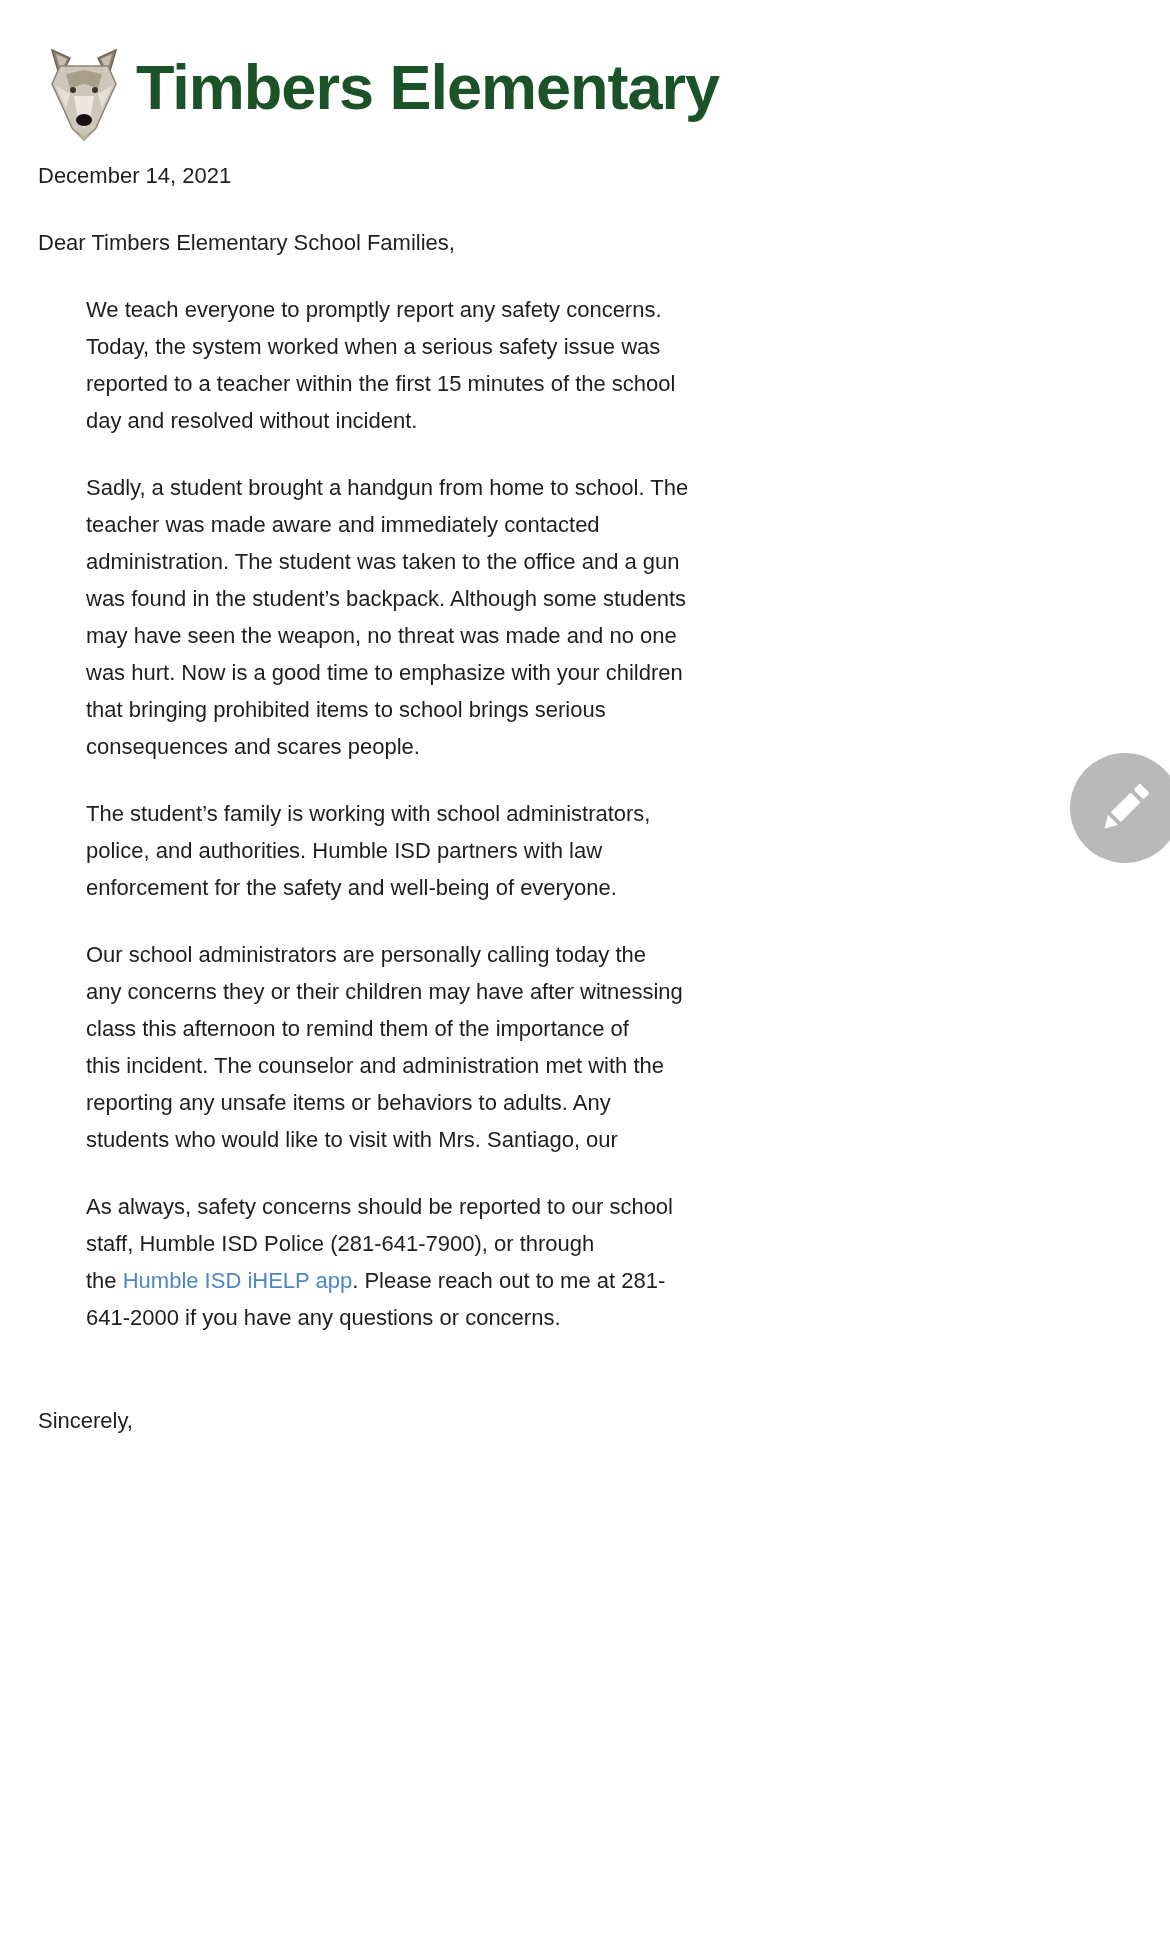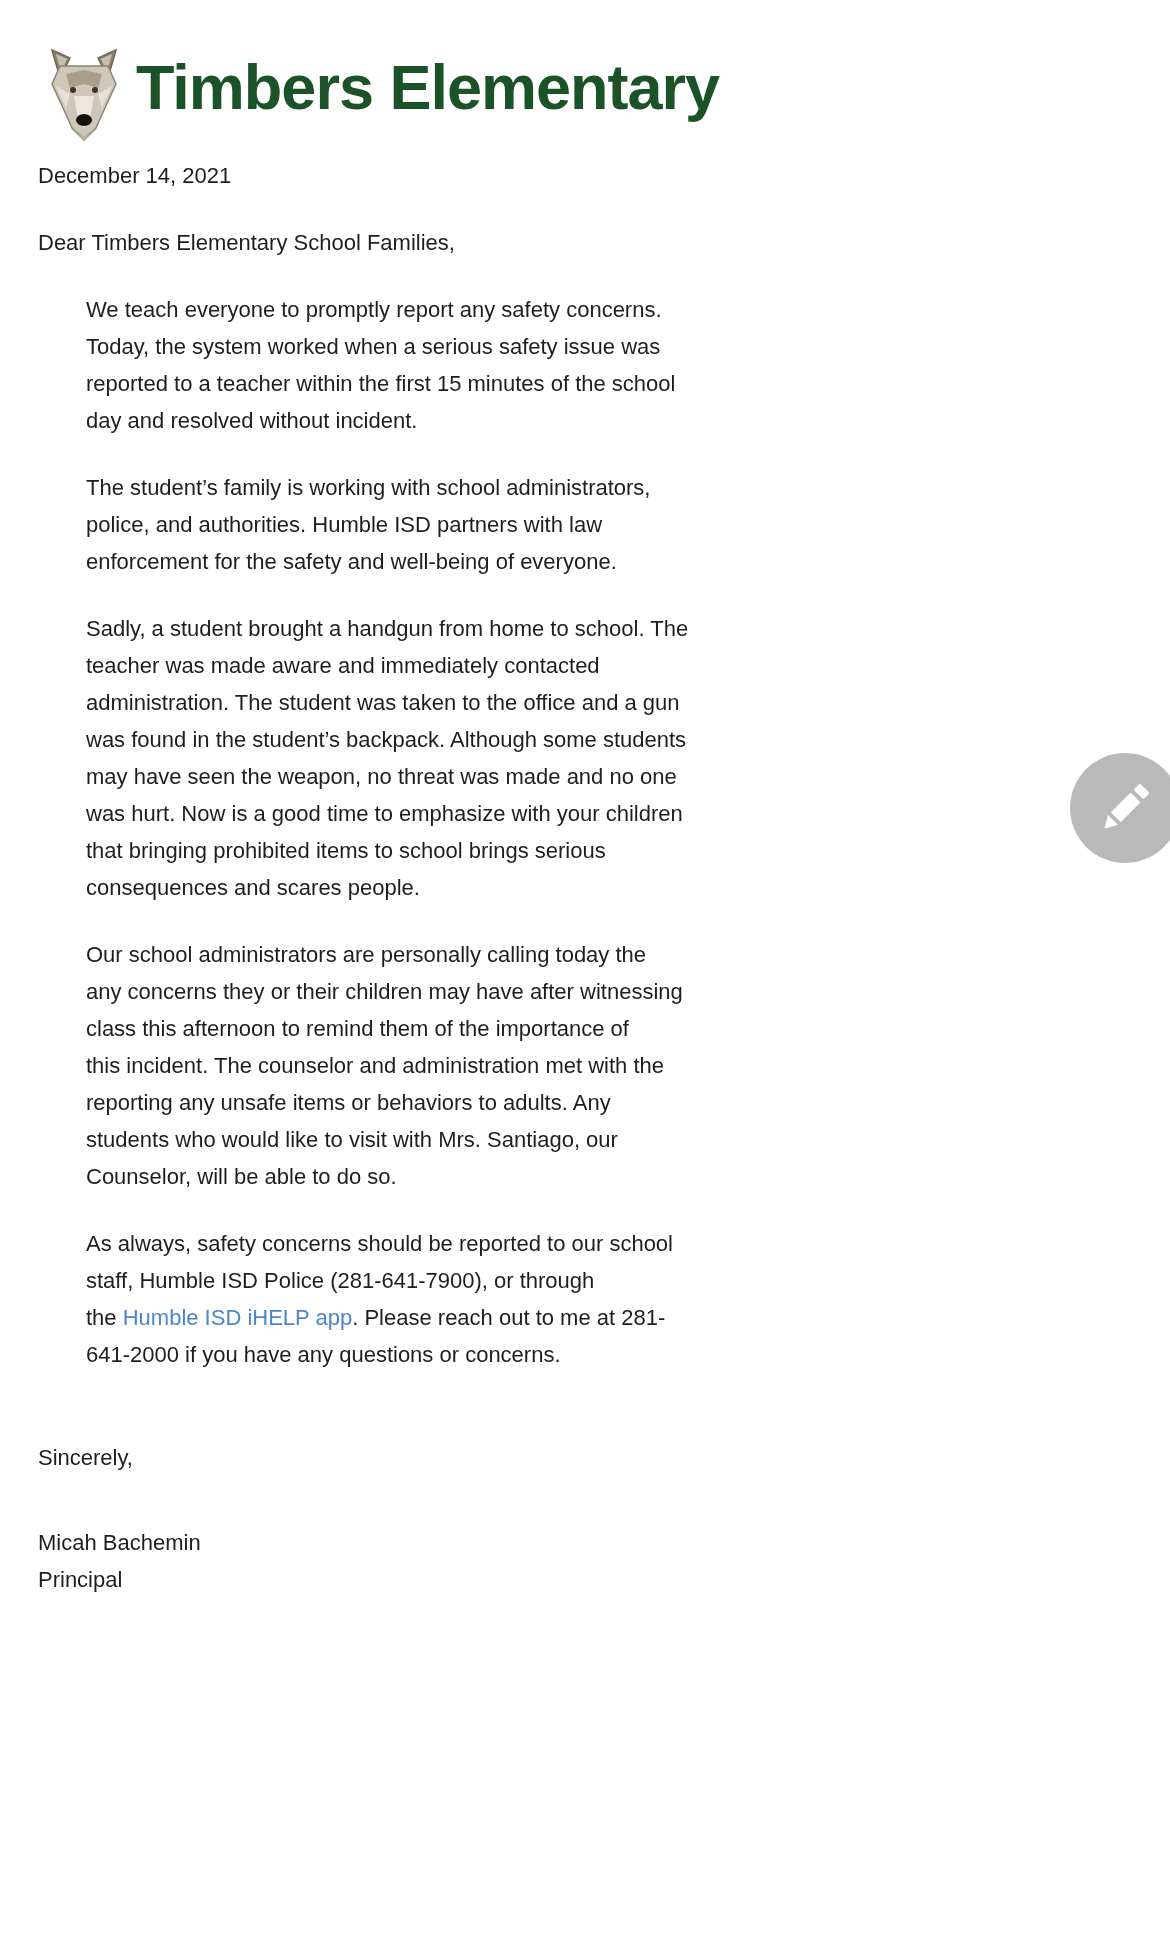"The student’s family is working" p.para { order: before "Sadly, a student brought a" -> after "Sadly, a student brought a" }
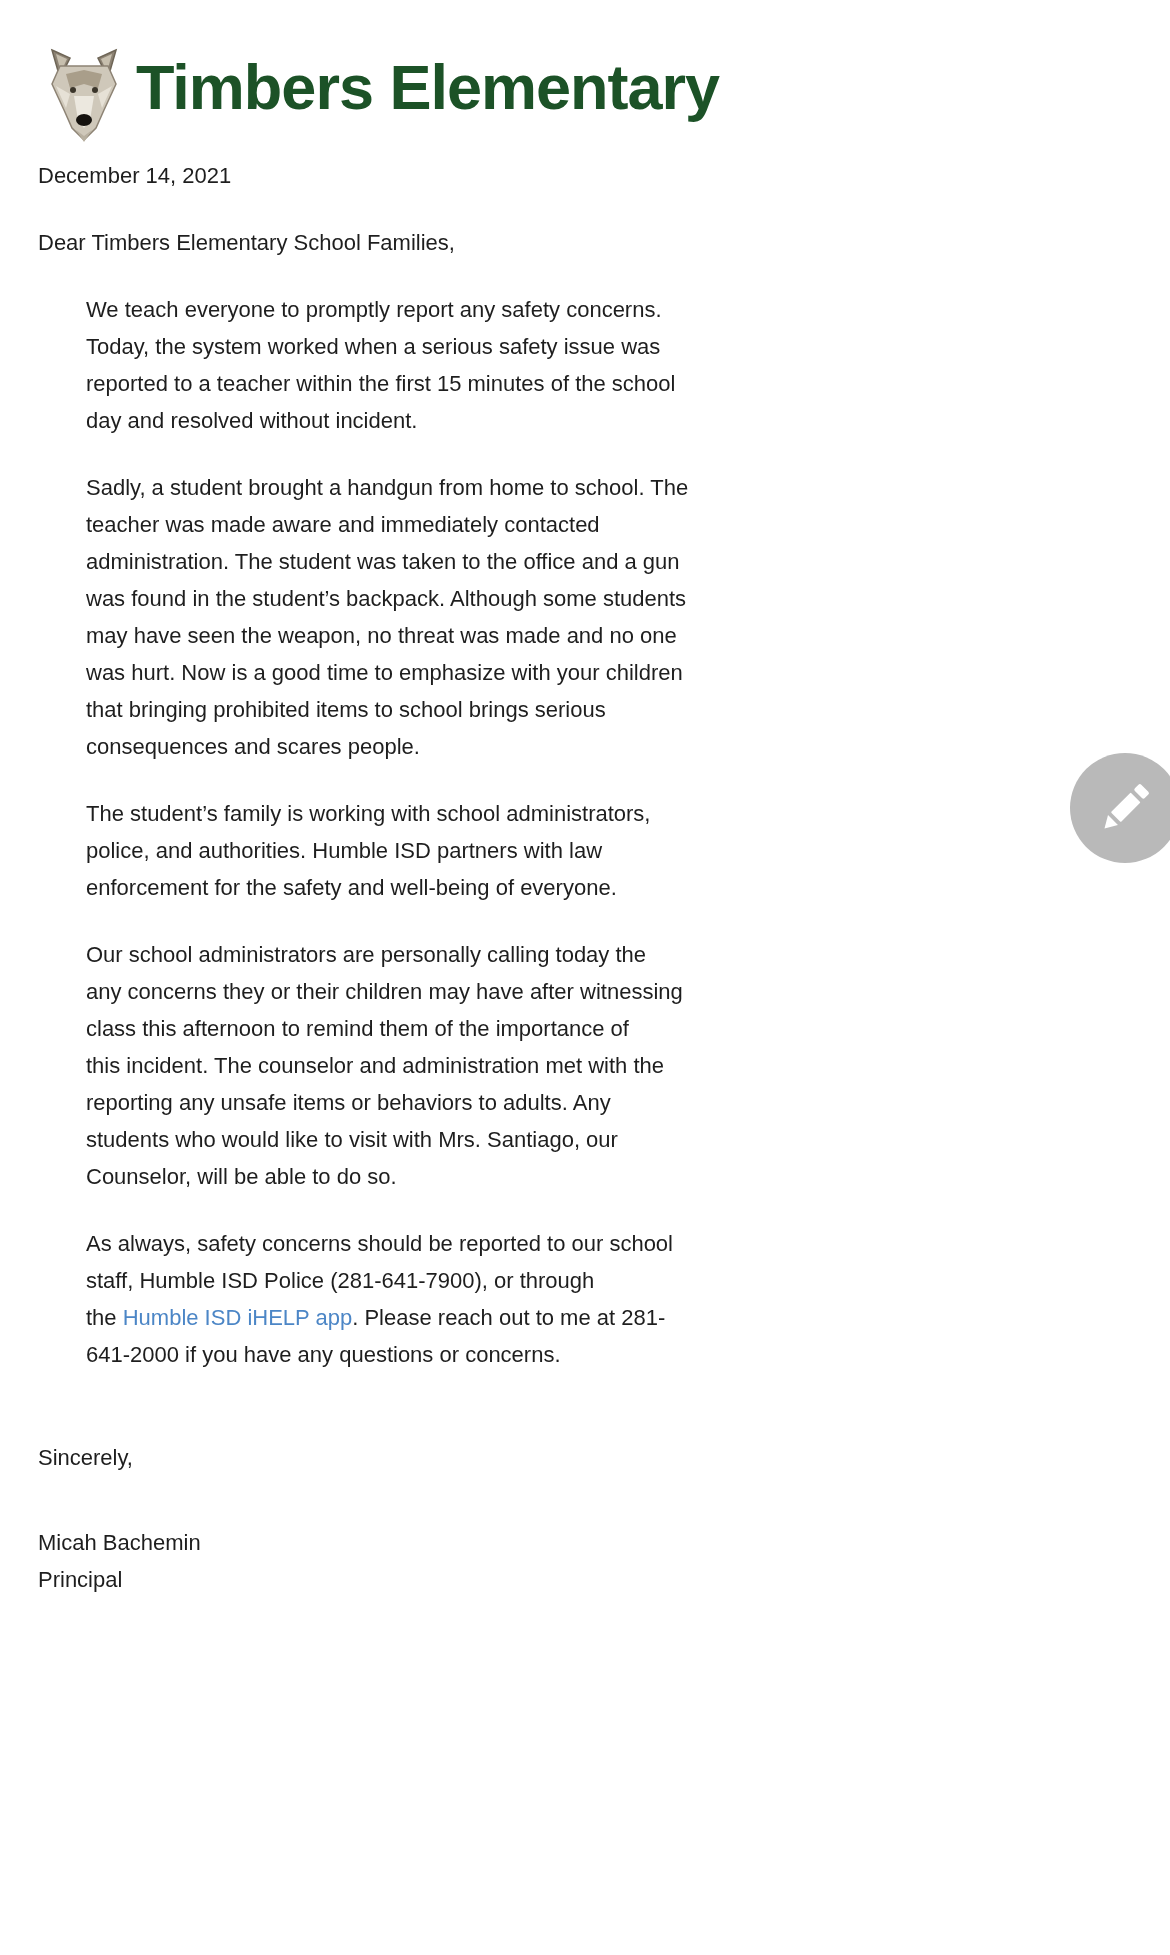"Counselor, will be able to" span.line { html: <span><span>Counselor, will be able to do so.</span></span> -> none }
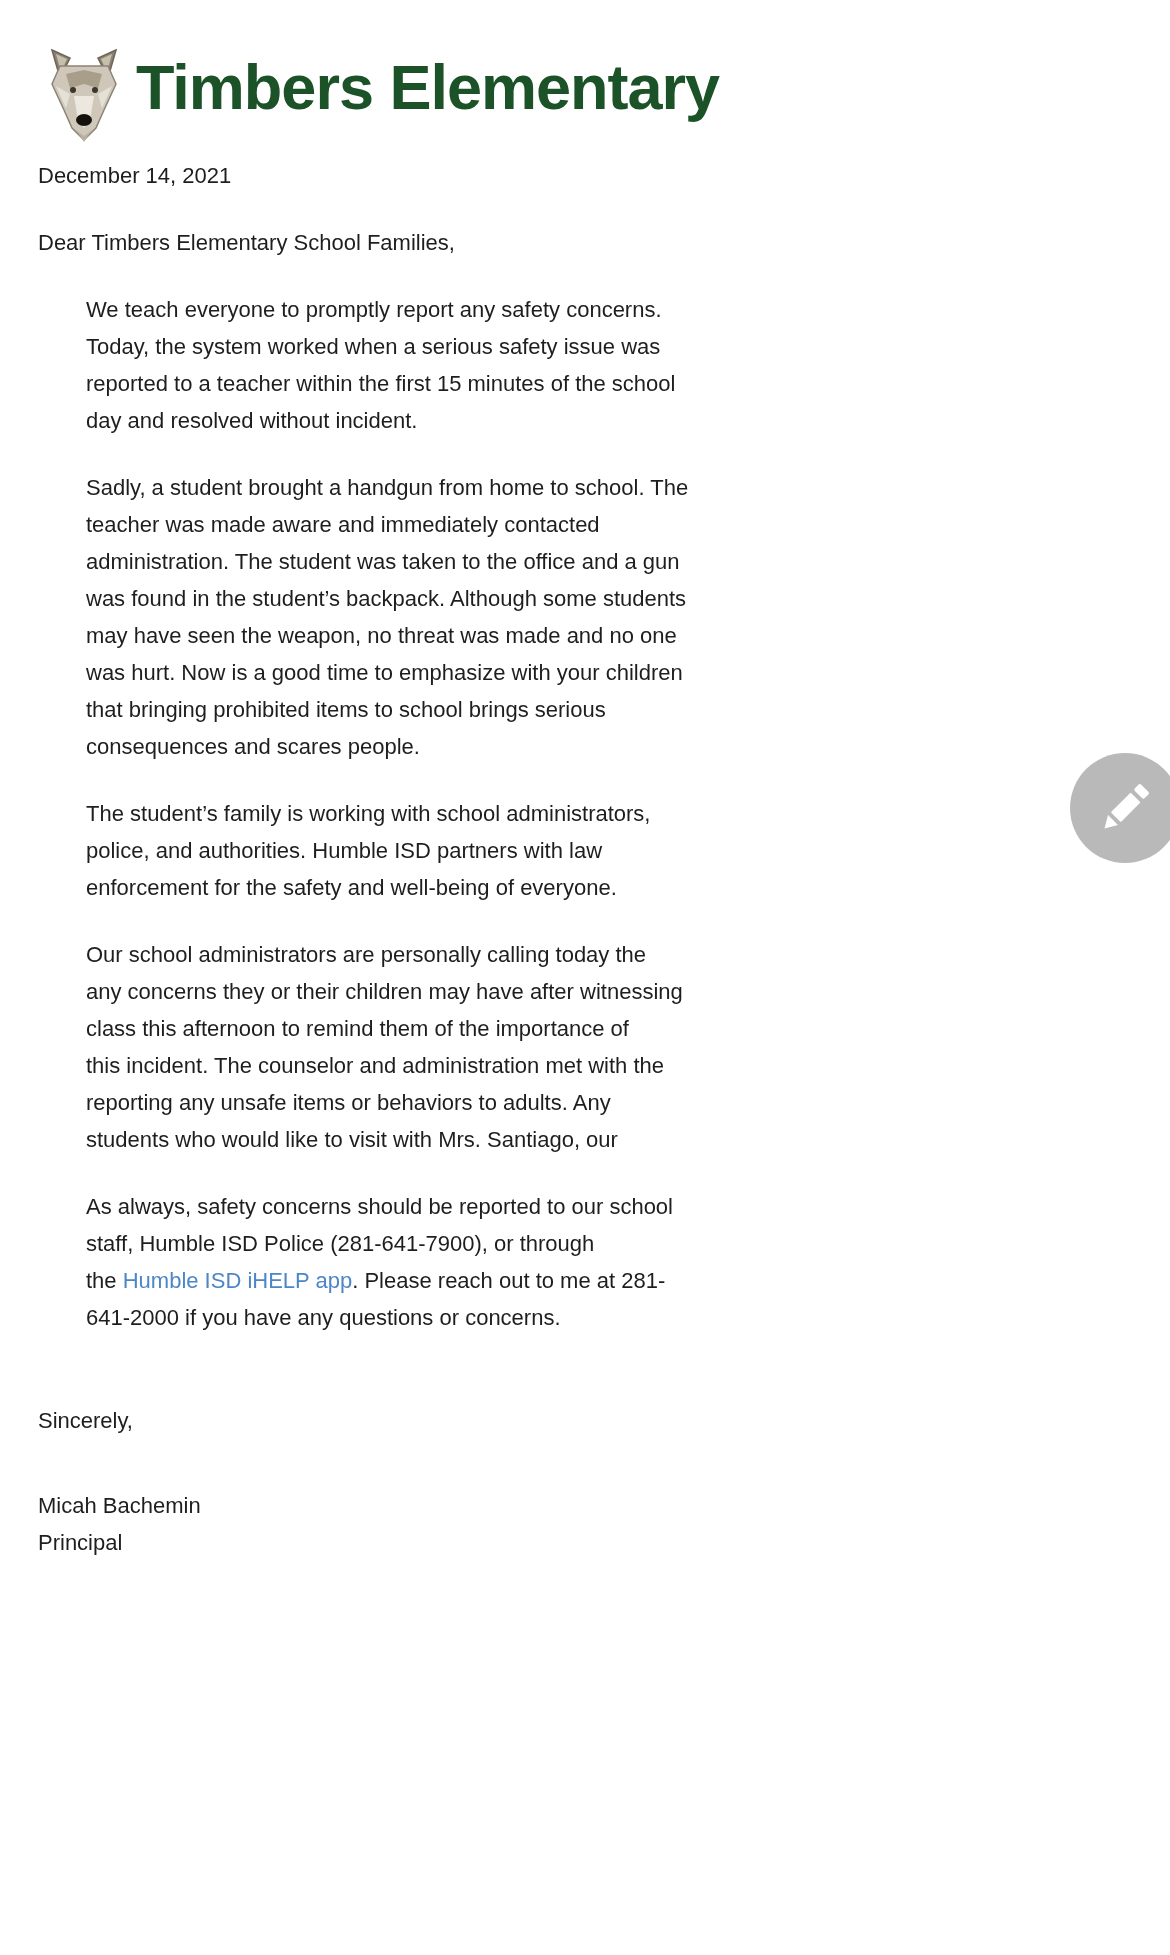"Micah Bachemin" div.signature { html: <div> <div>Micah Bachemin</div> <div>Principal</div> </div> -> none }
